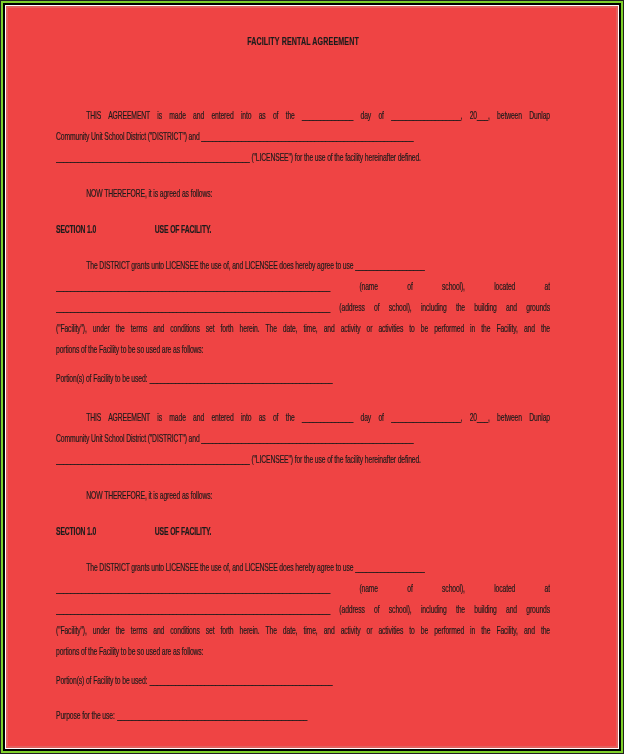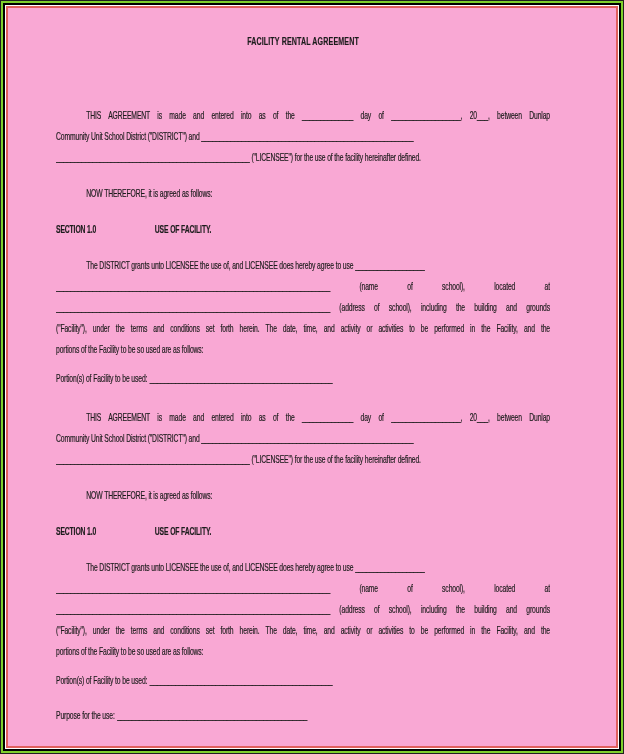"FACILITY RENTAL AGREEMENT" div.paper { background: #f9a8d4 -> #ef4444 }
